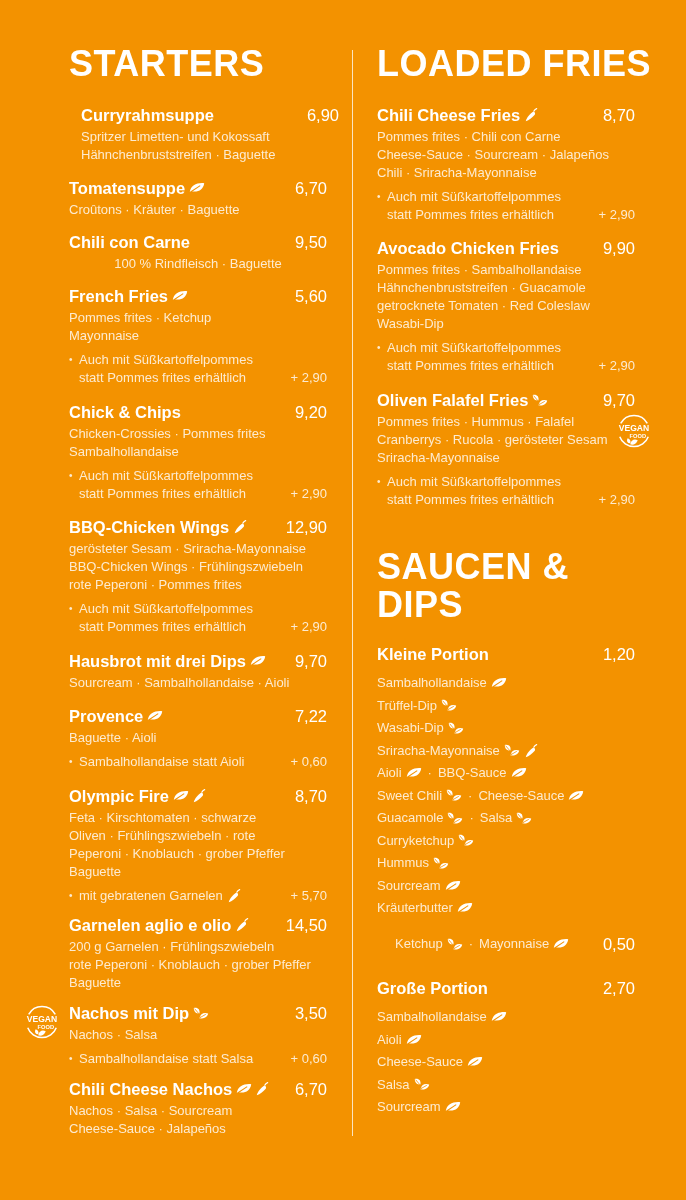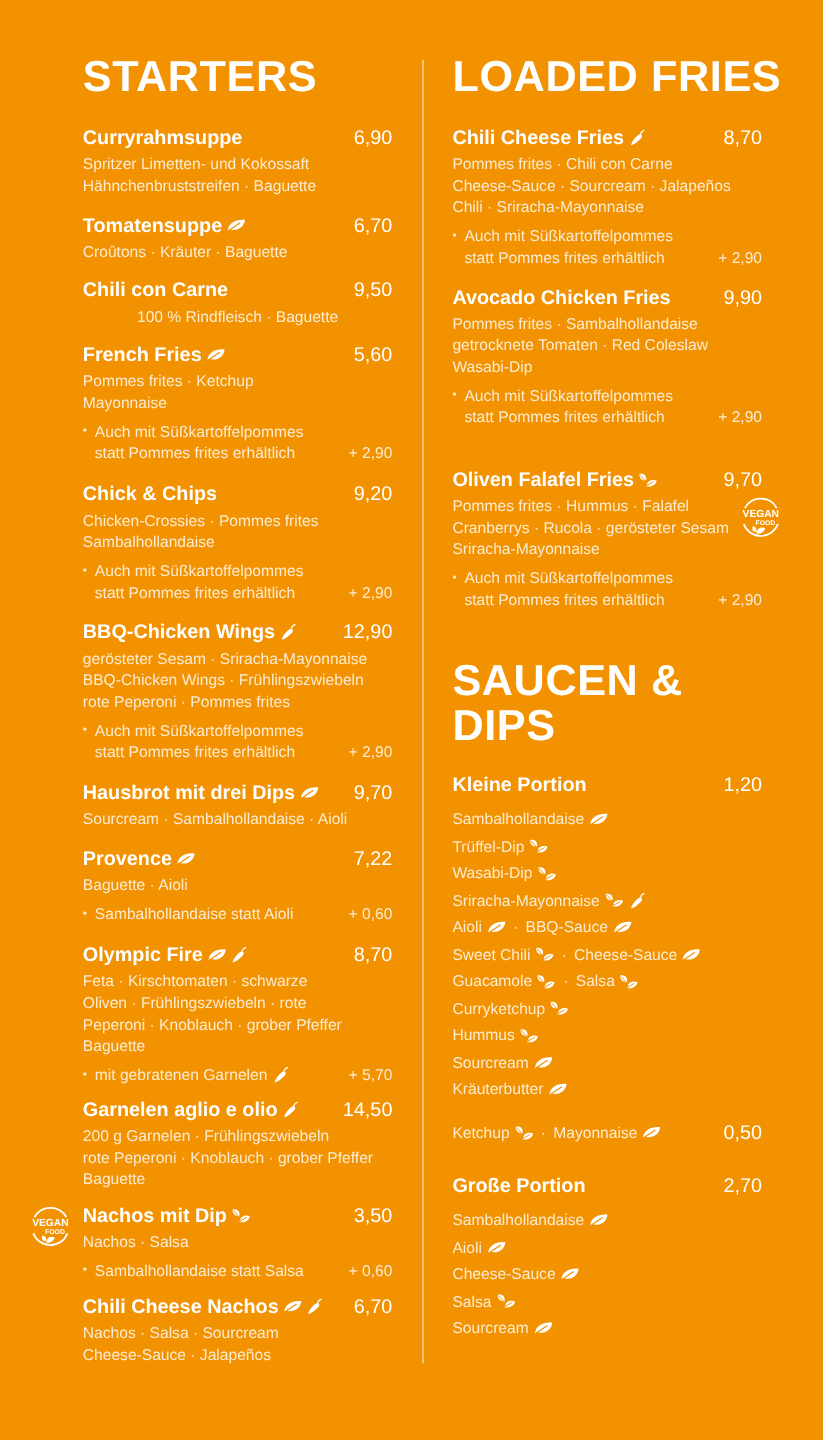"Curryrahmsuppe" div.item { left: 0px -> 12px }
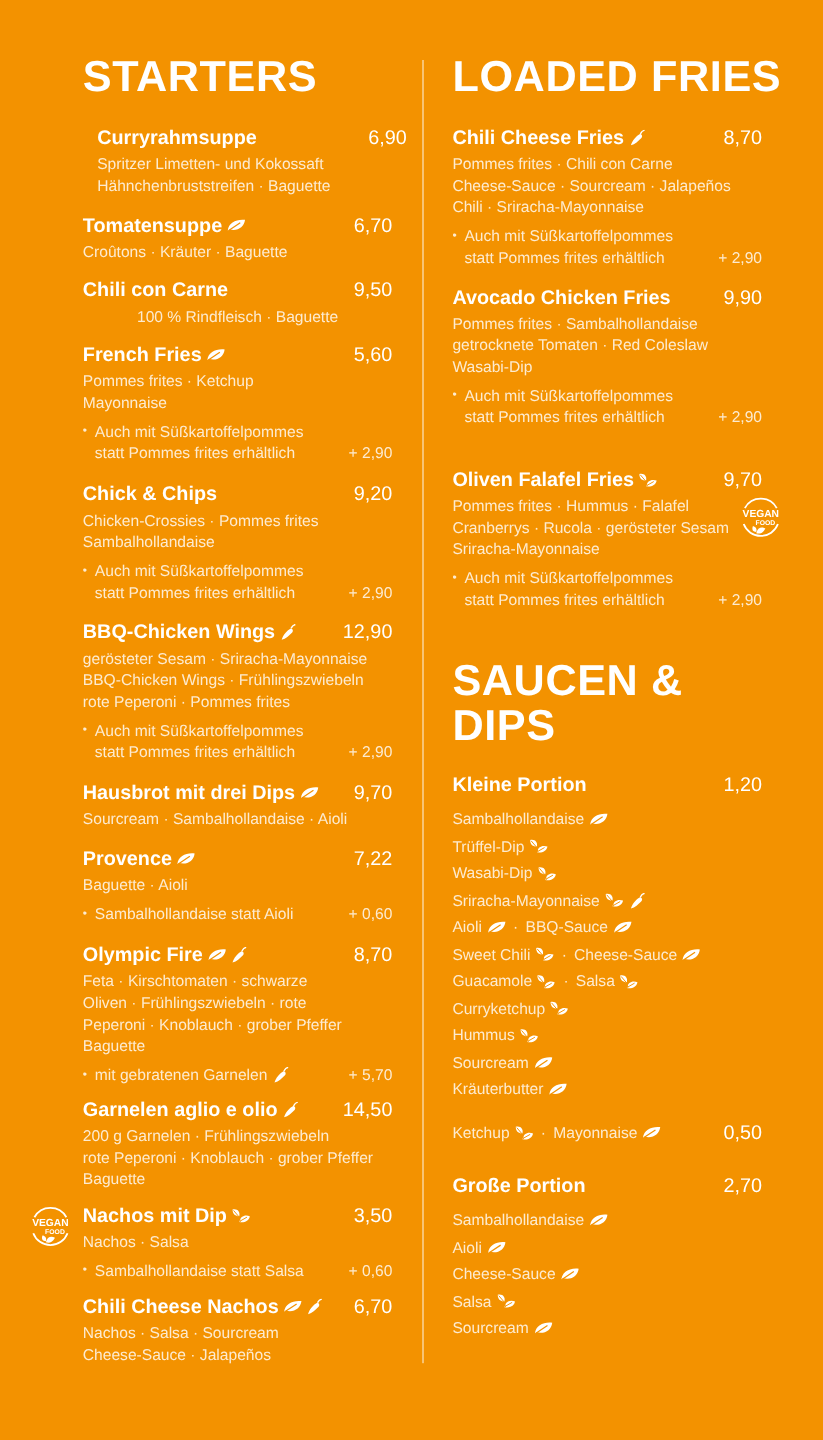"Hähnchenbruststreifen · Guacamole" div { html: none -> <div>Hähnchenbruststreifen · Guacamole</div> }
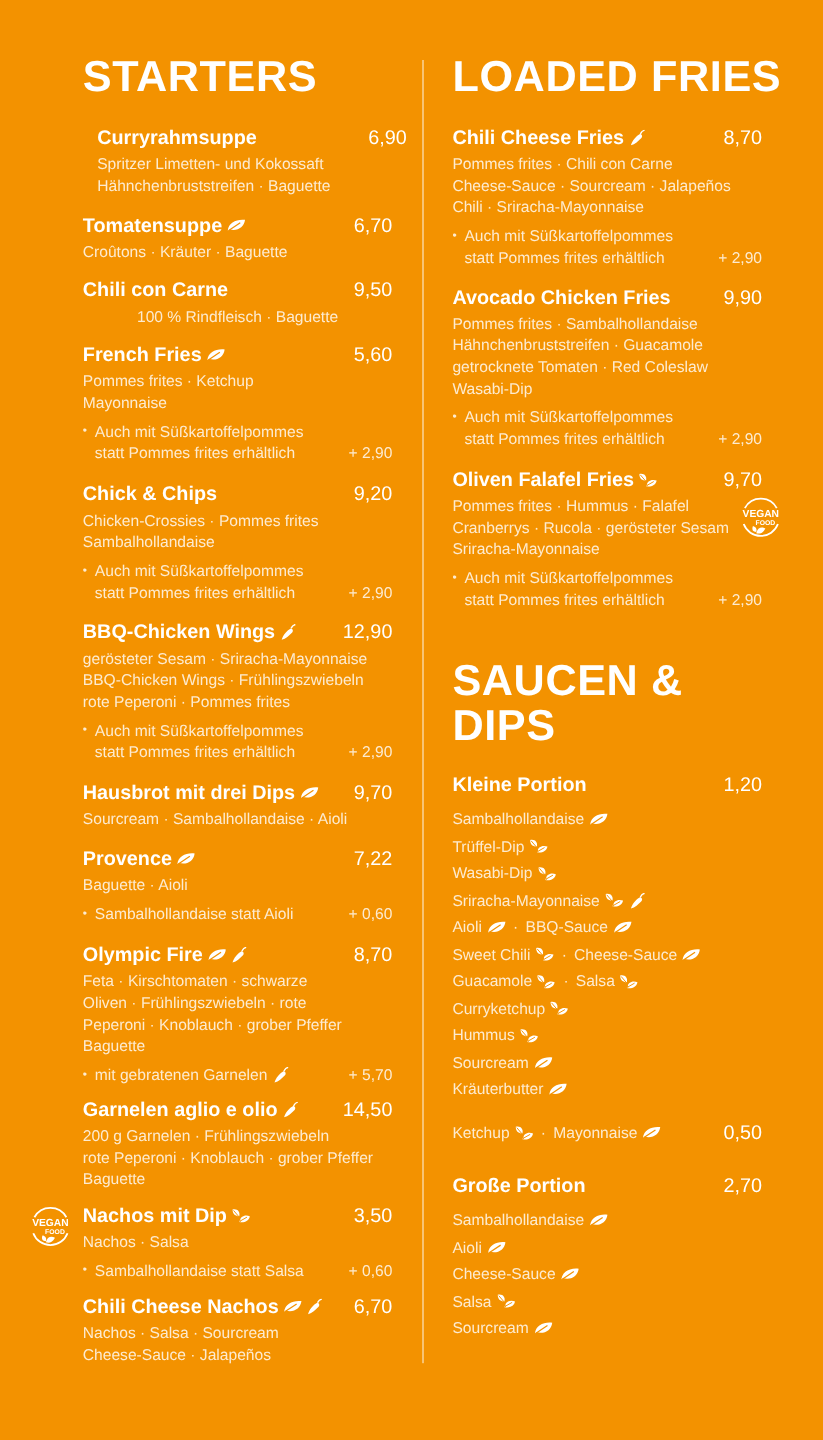"Ketchup" span { margin-left: none -> 18px }
